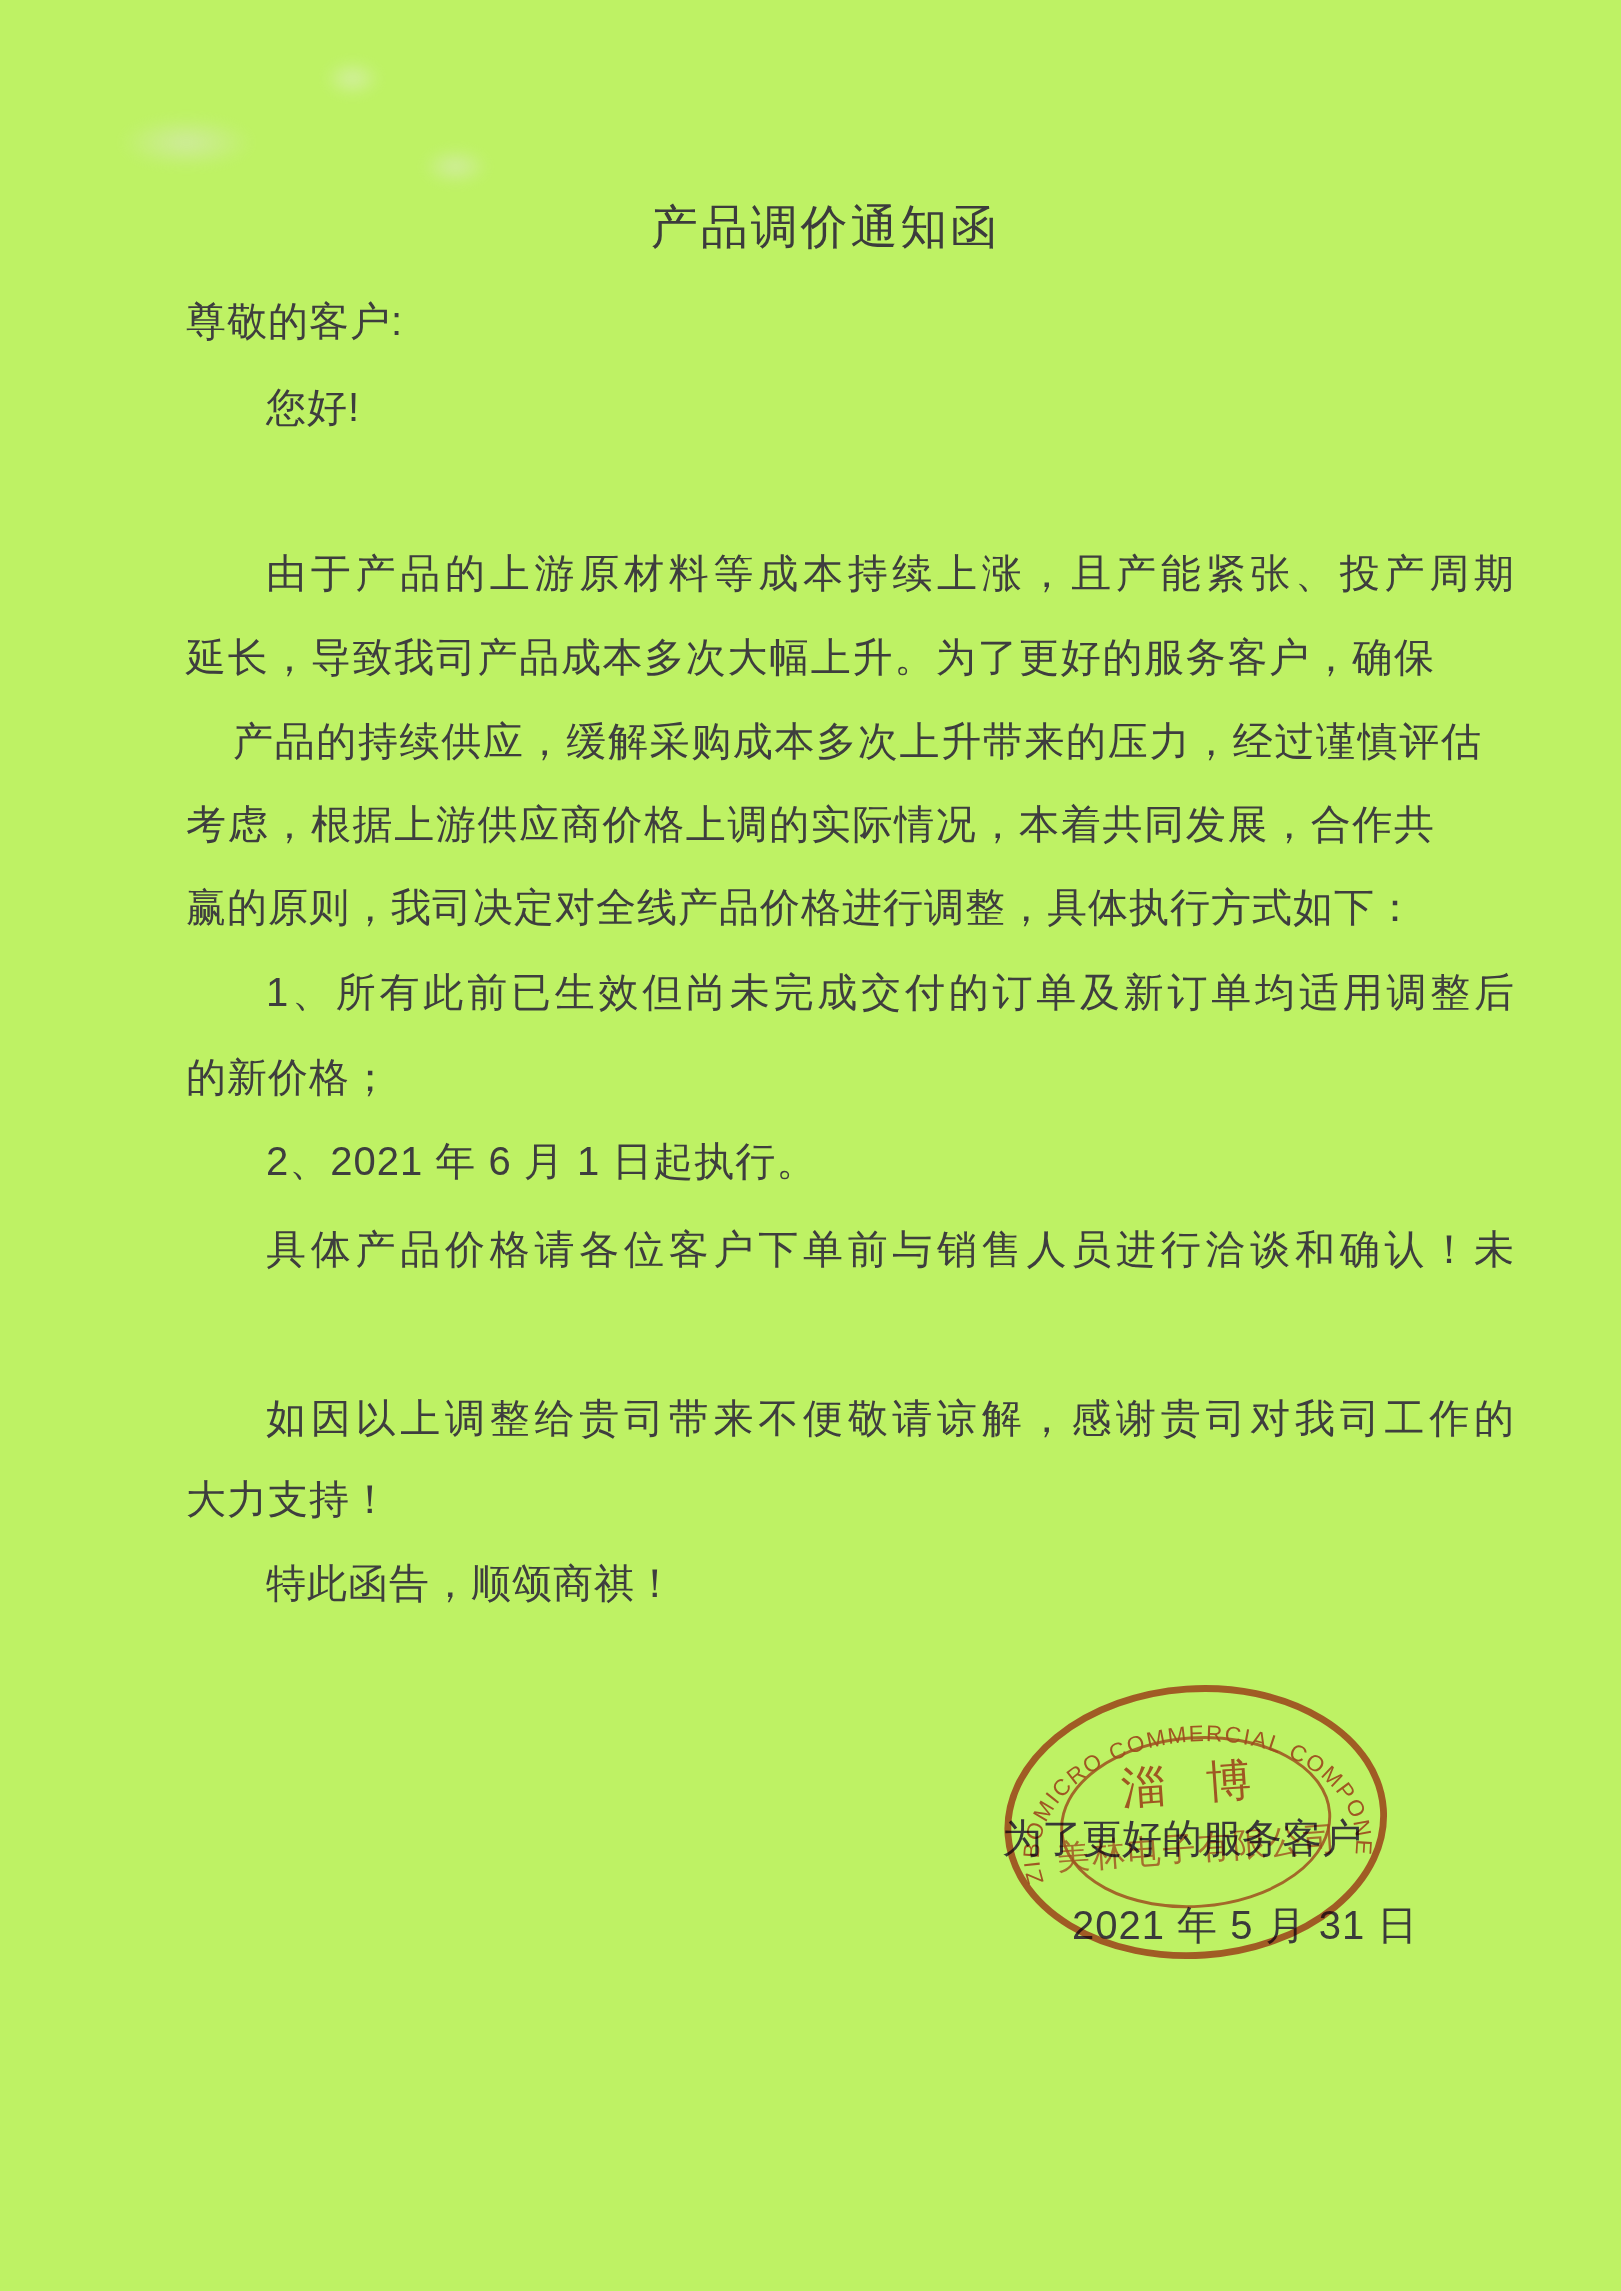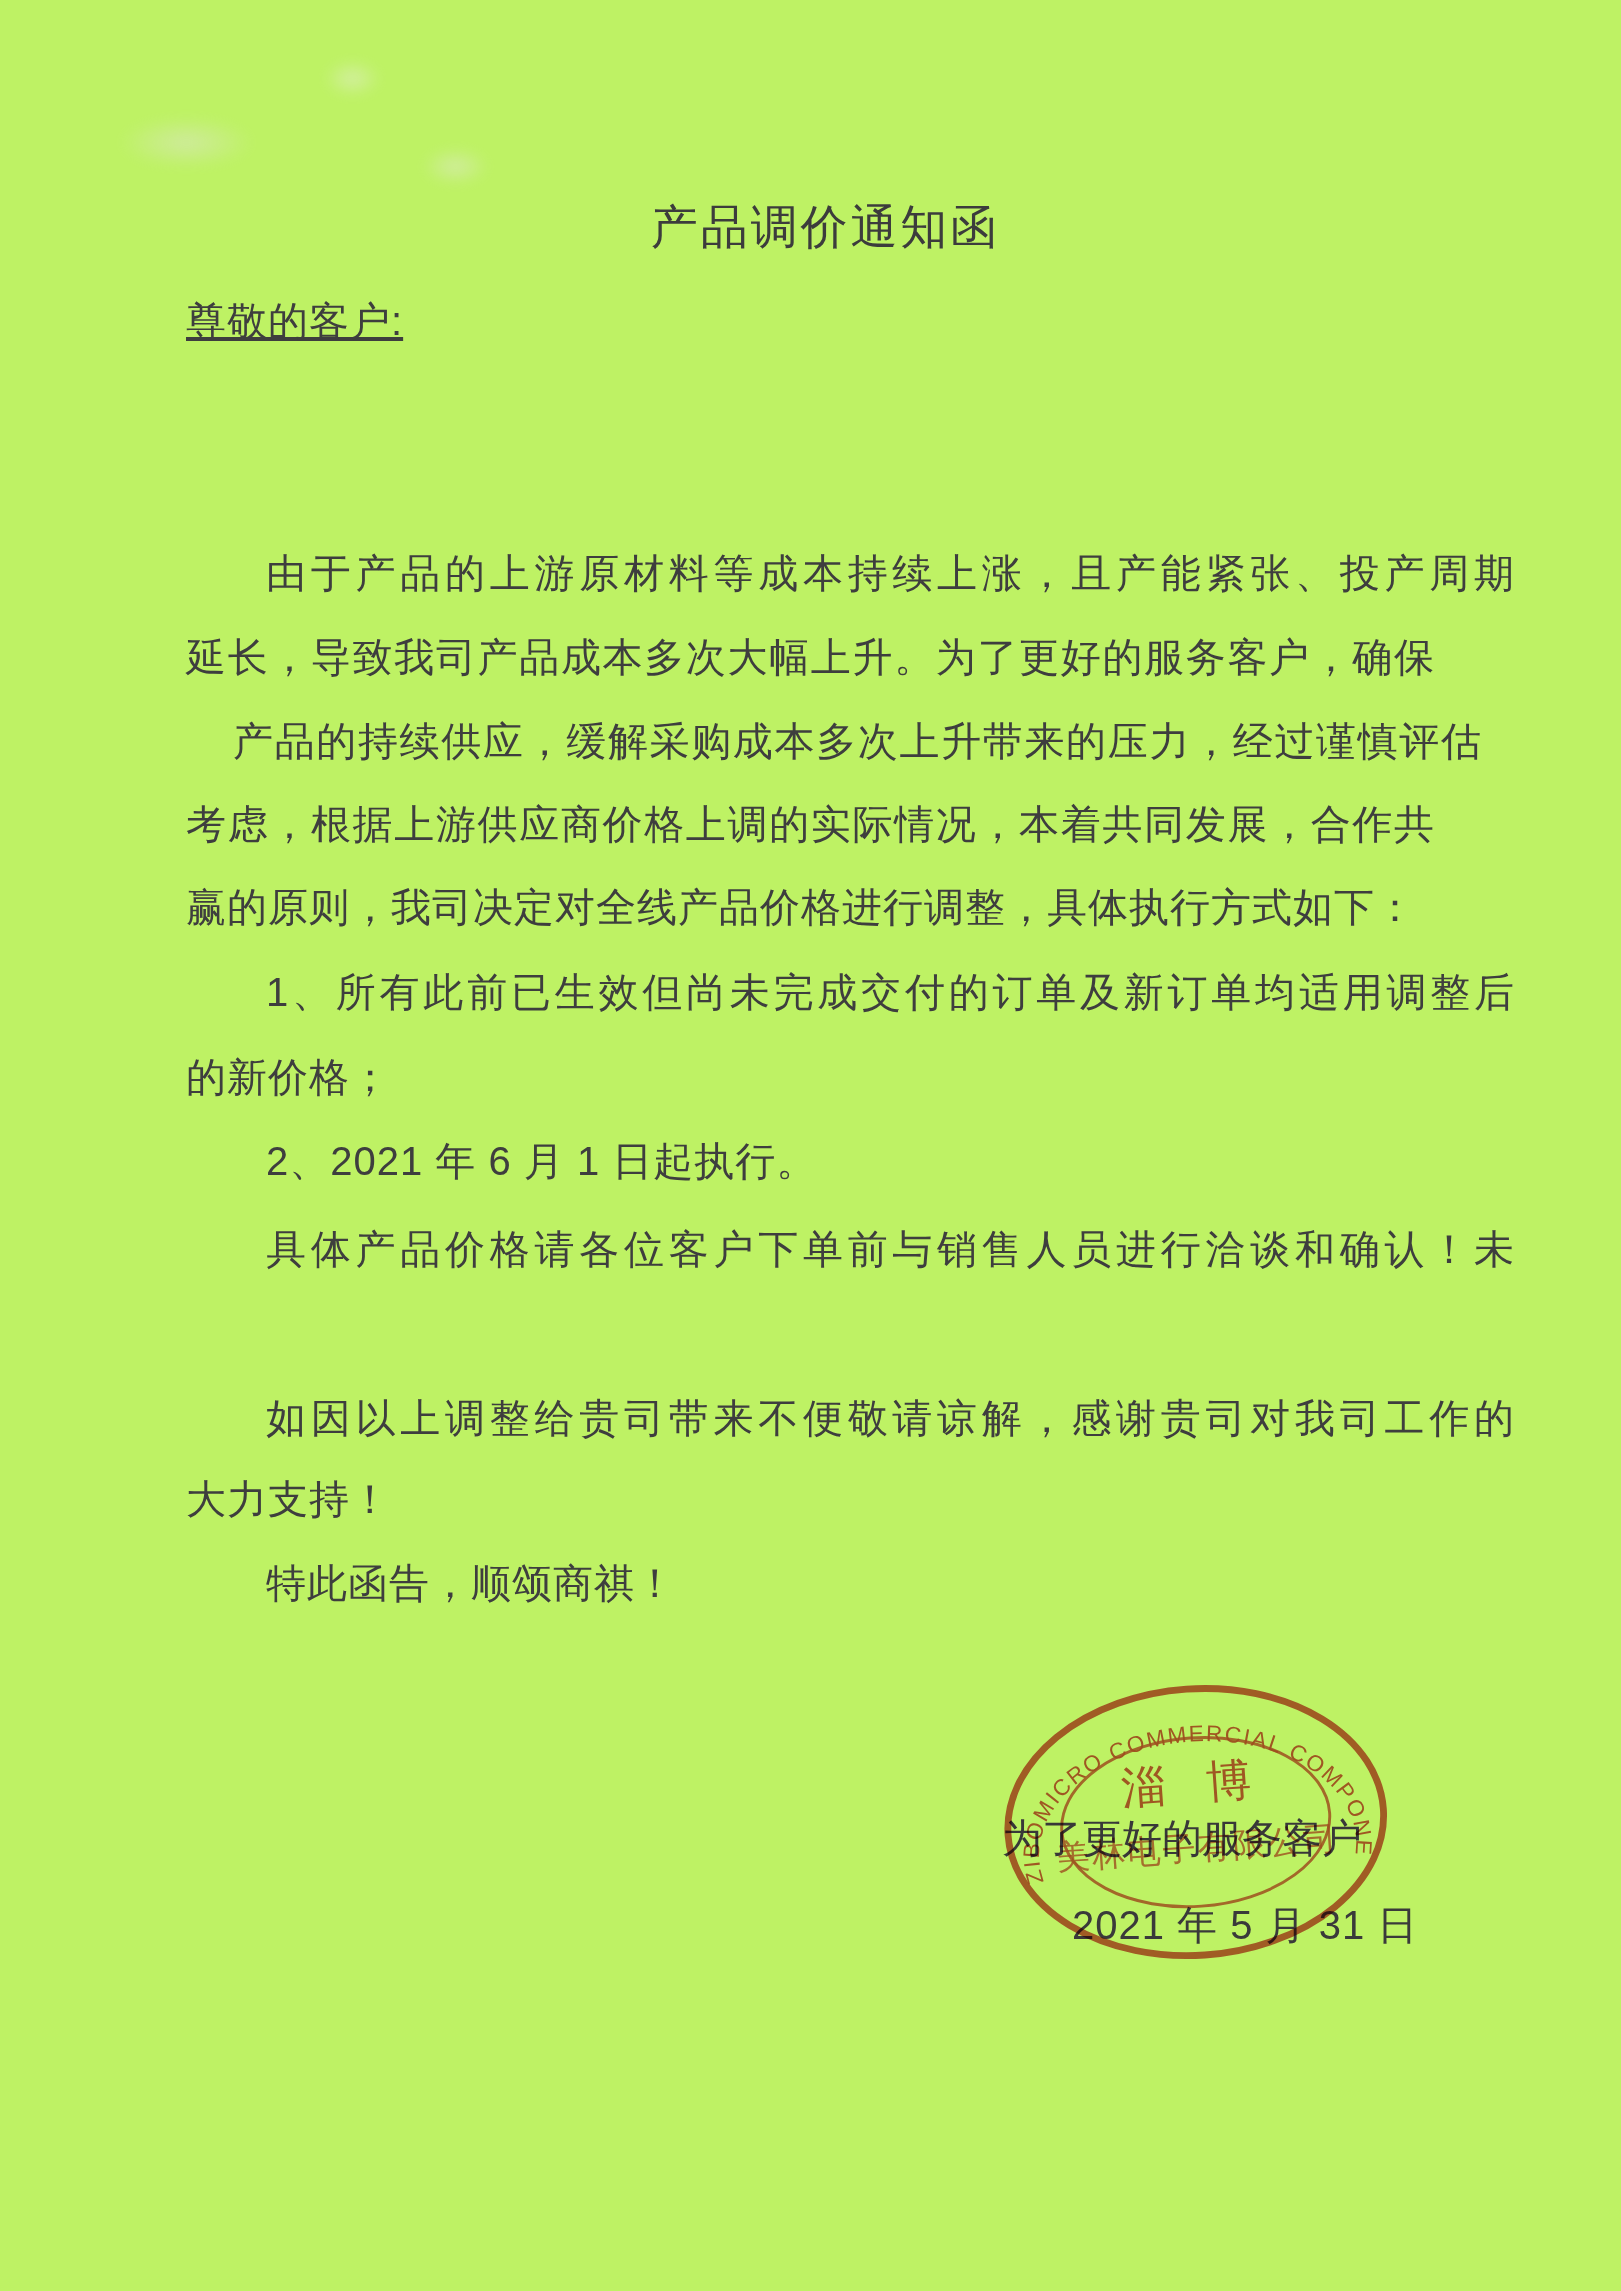"尊敬的客户:" .l0 { text-decoration: underline -> none }
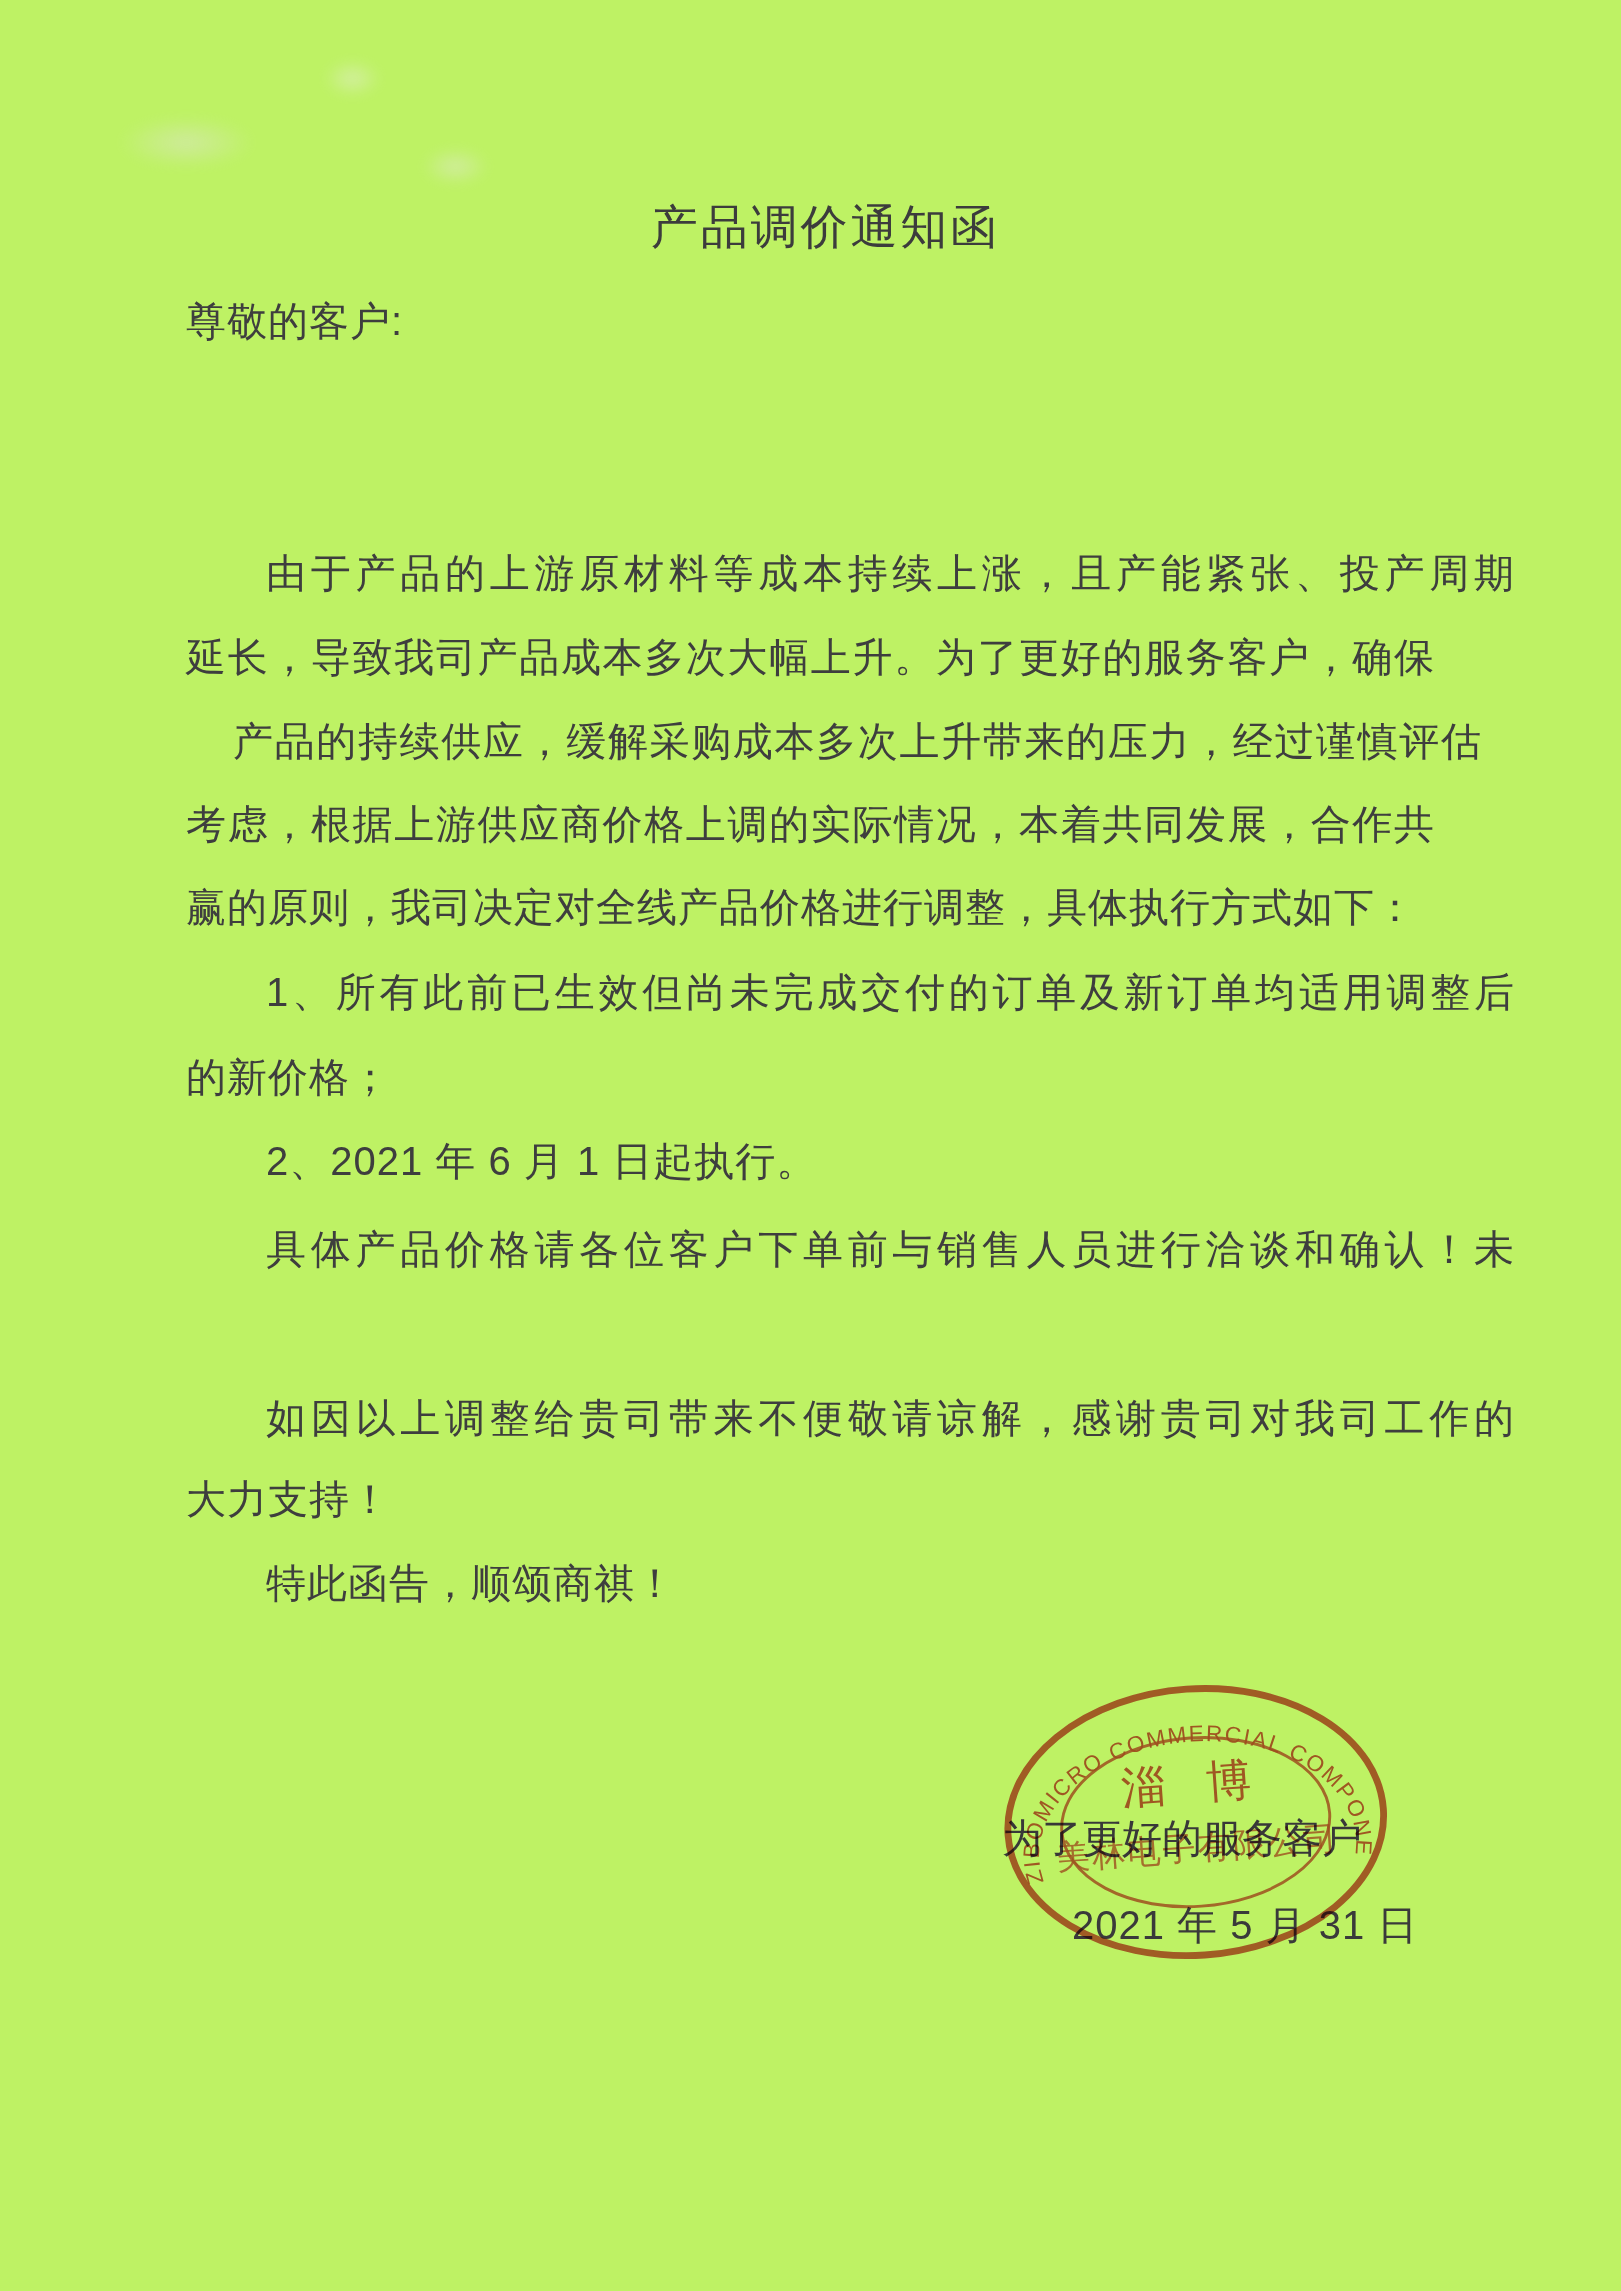"您好!" div.ln { html: none -> <div>您好!</div> }
